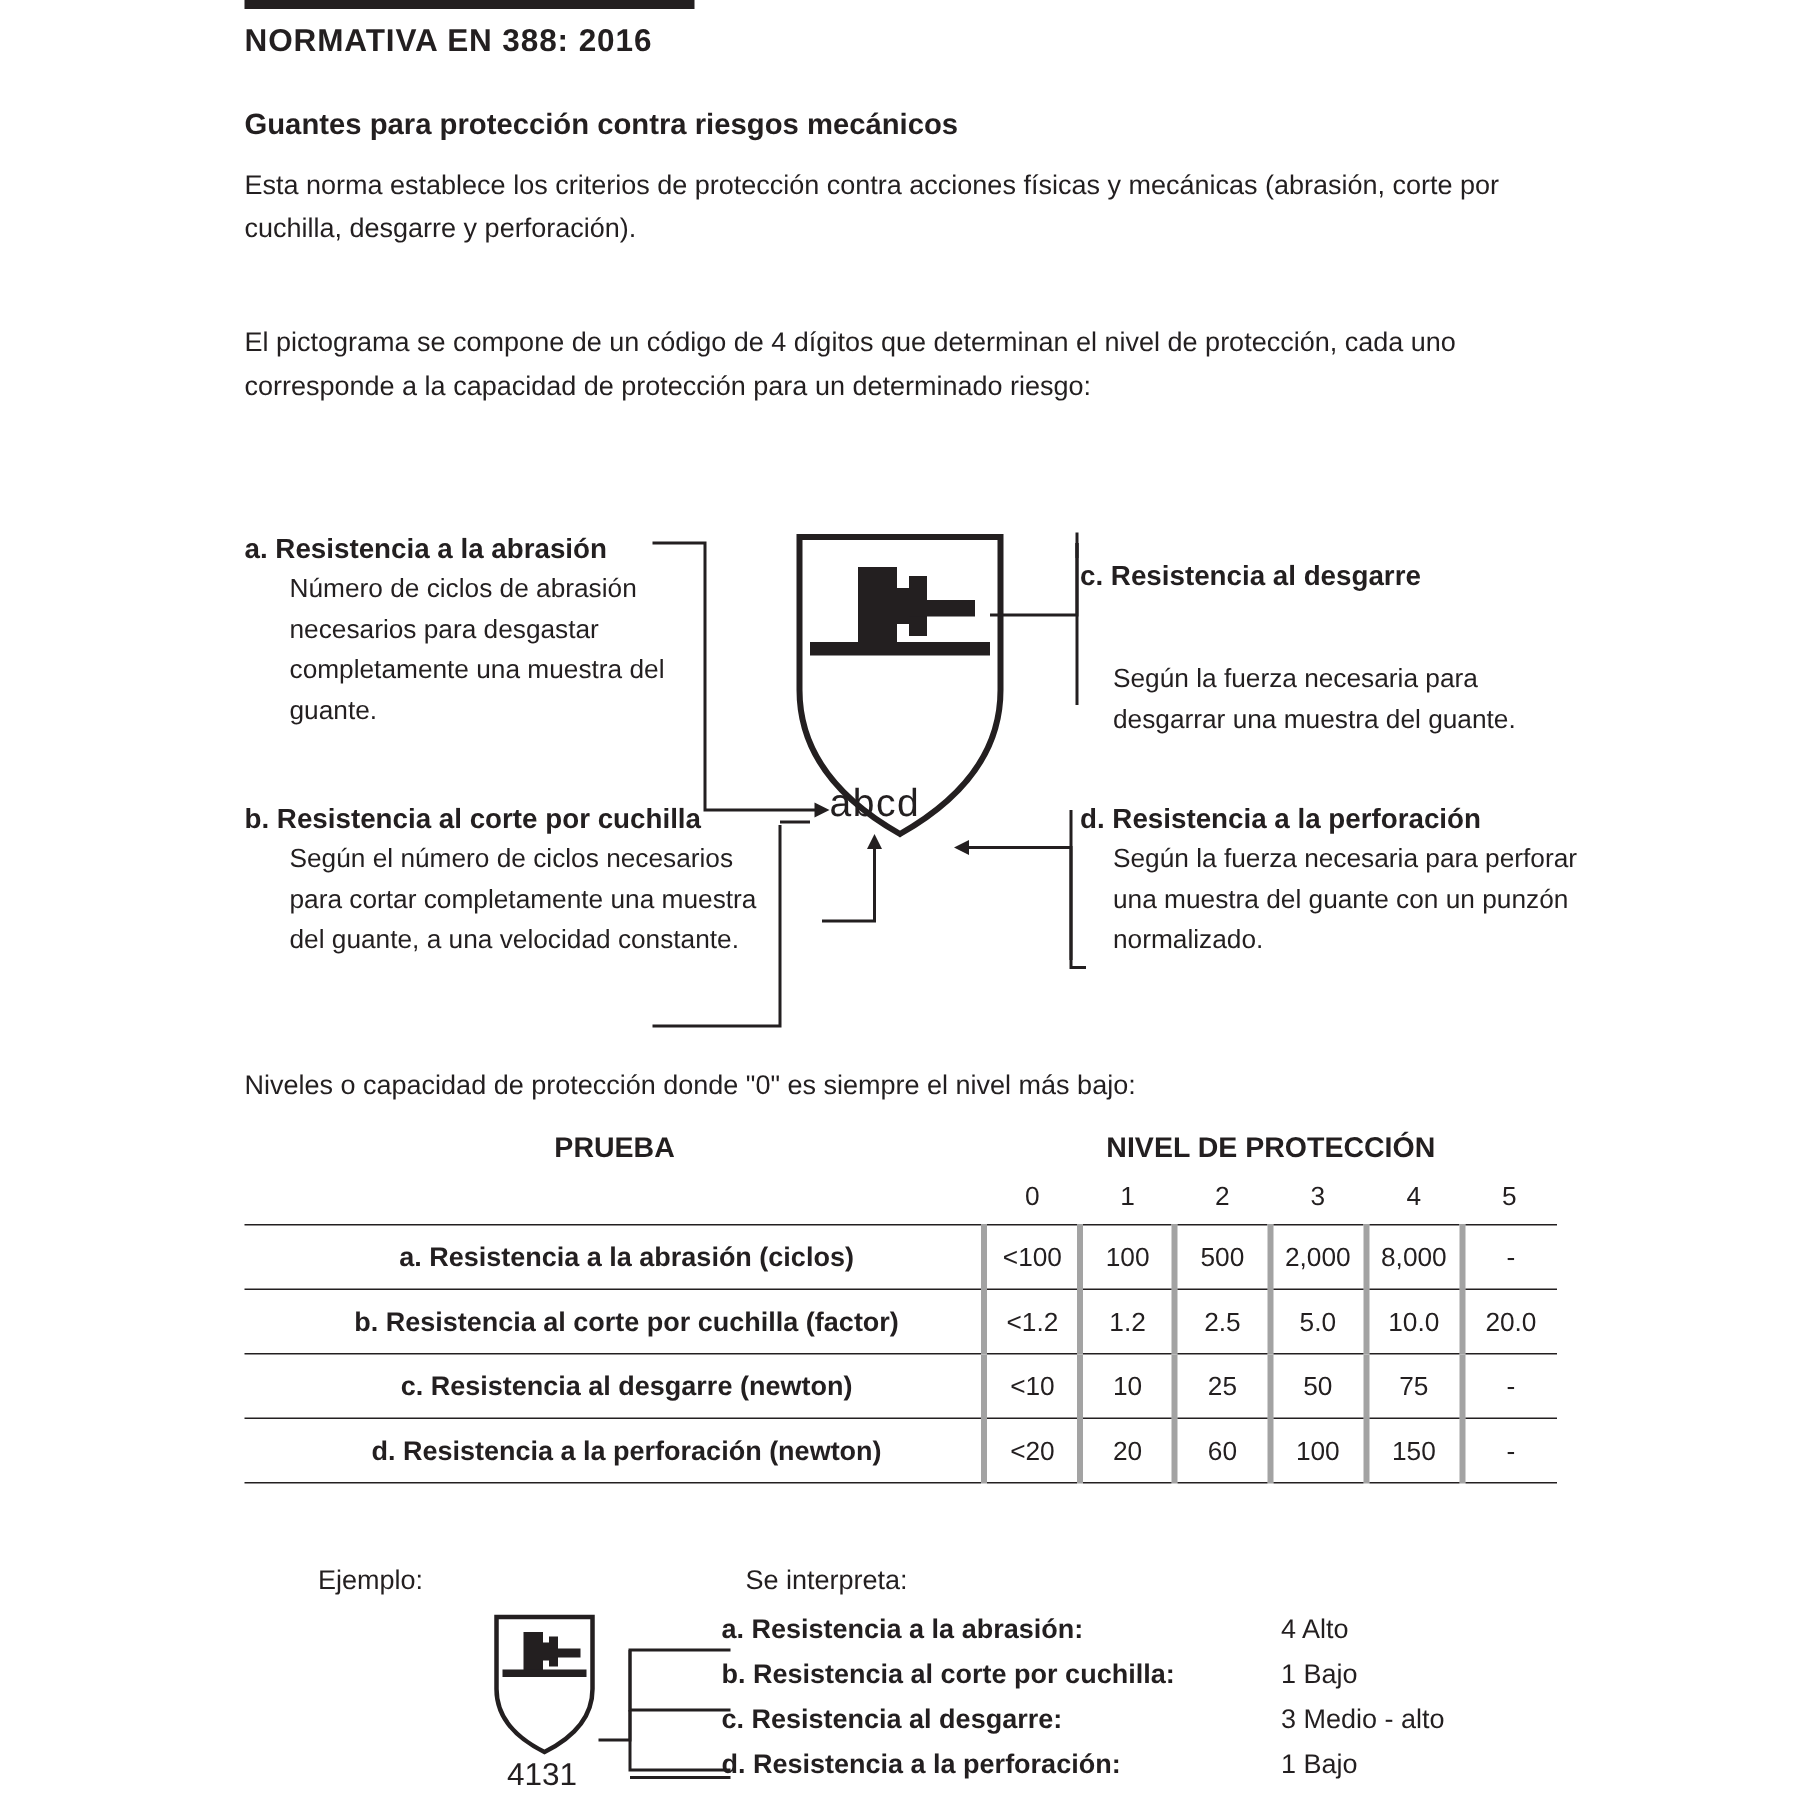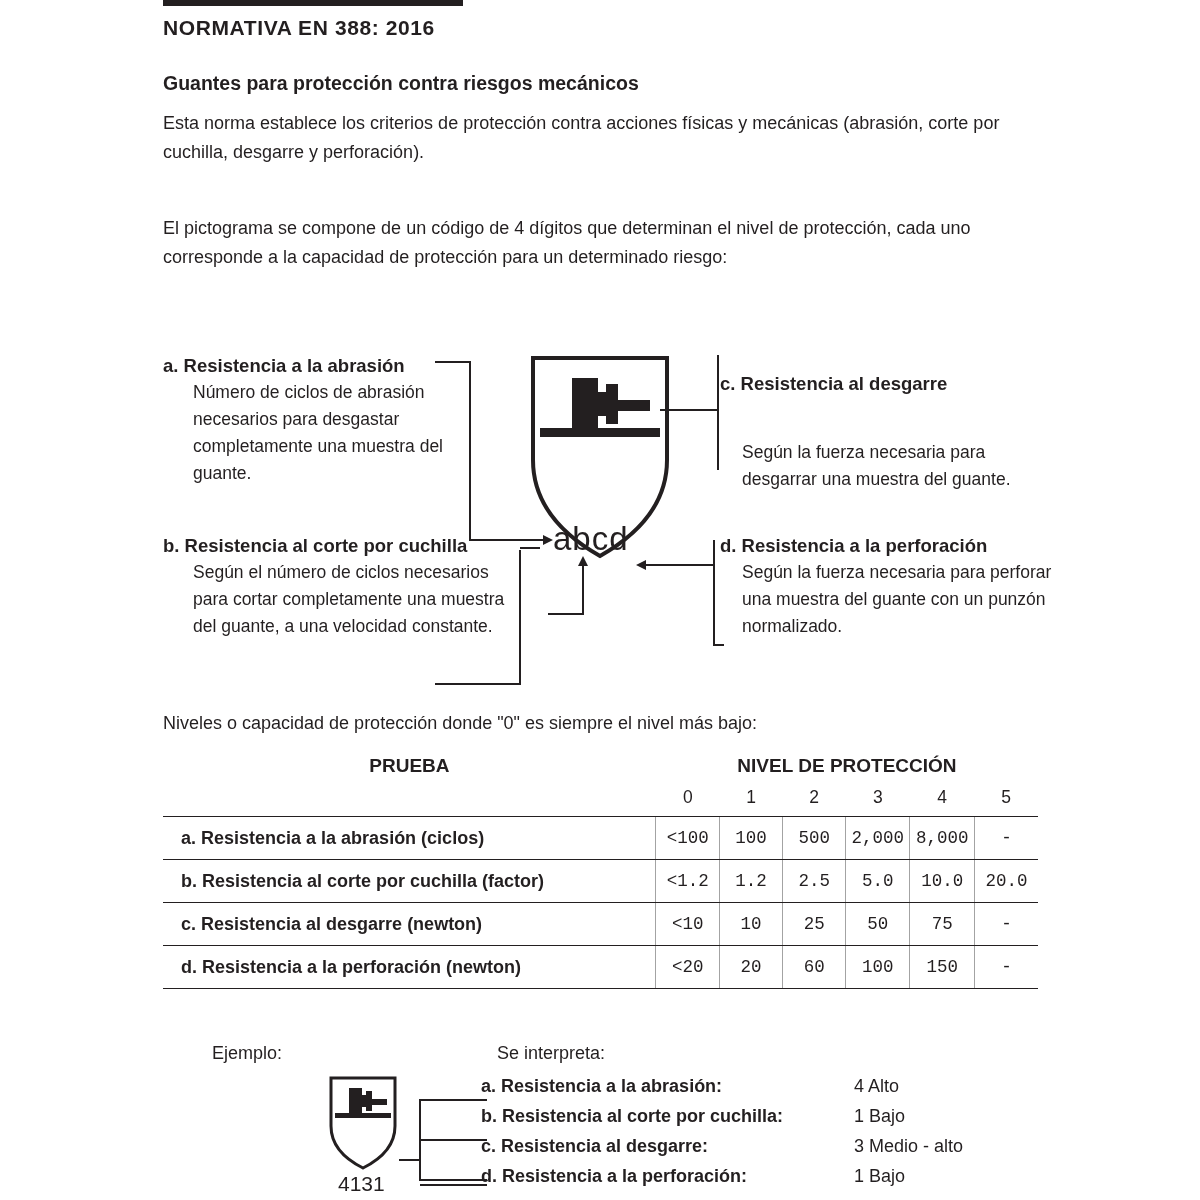"abcd" .abcd { font-size: 33px -> 26px }
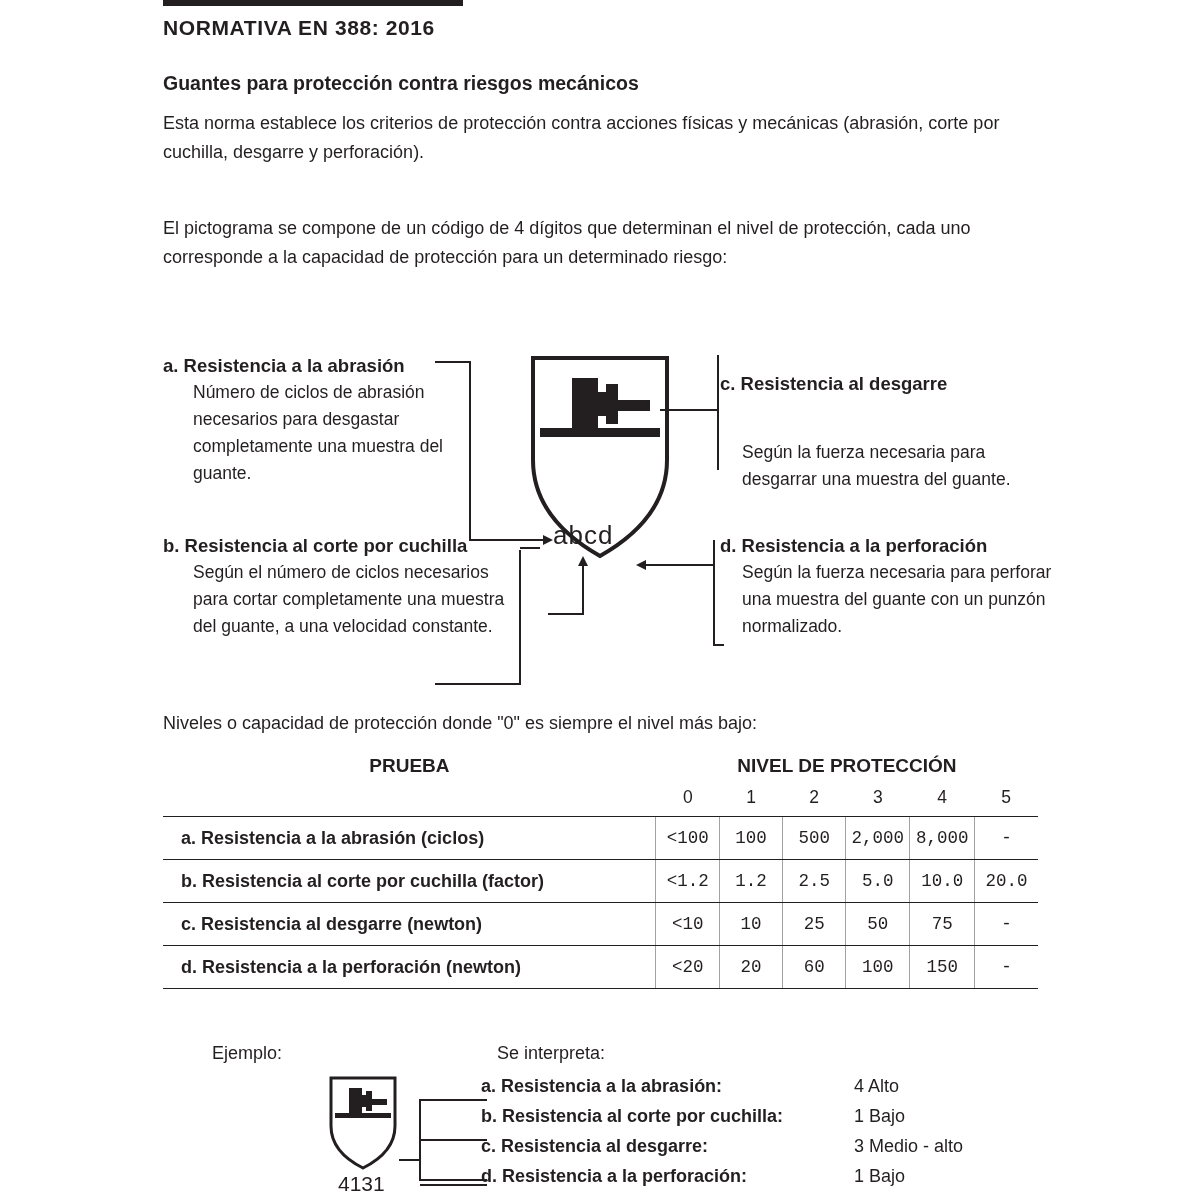"a. Resistencia a la abrasión (ciclos)" .tbl td.label { text-align: left -> center }
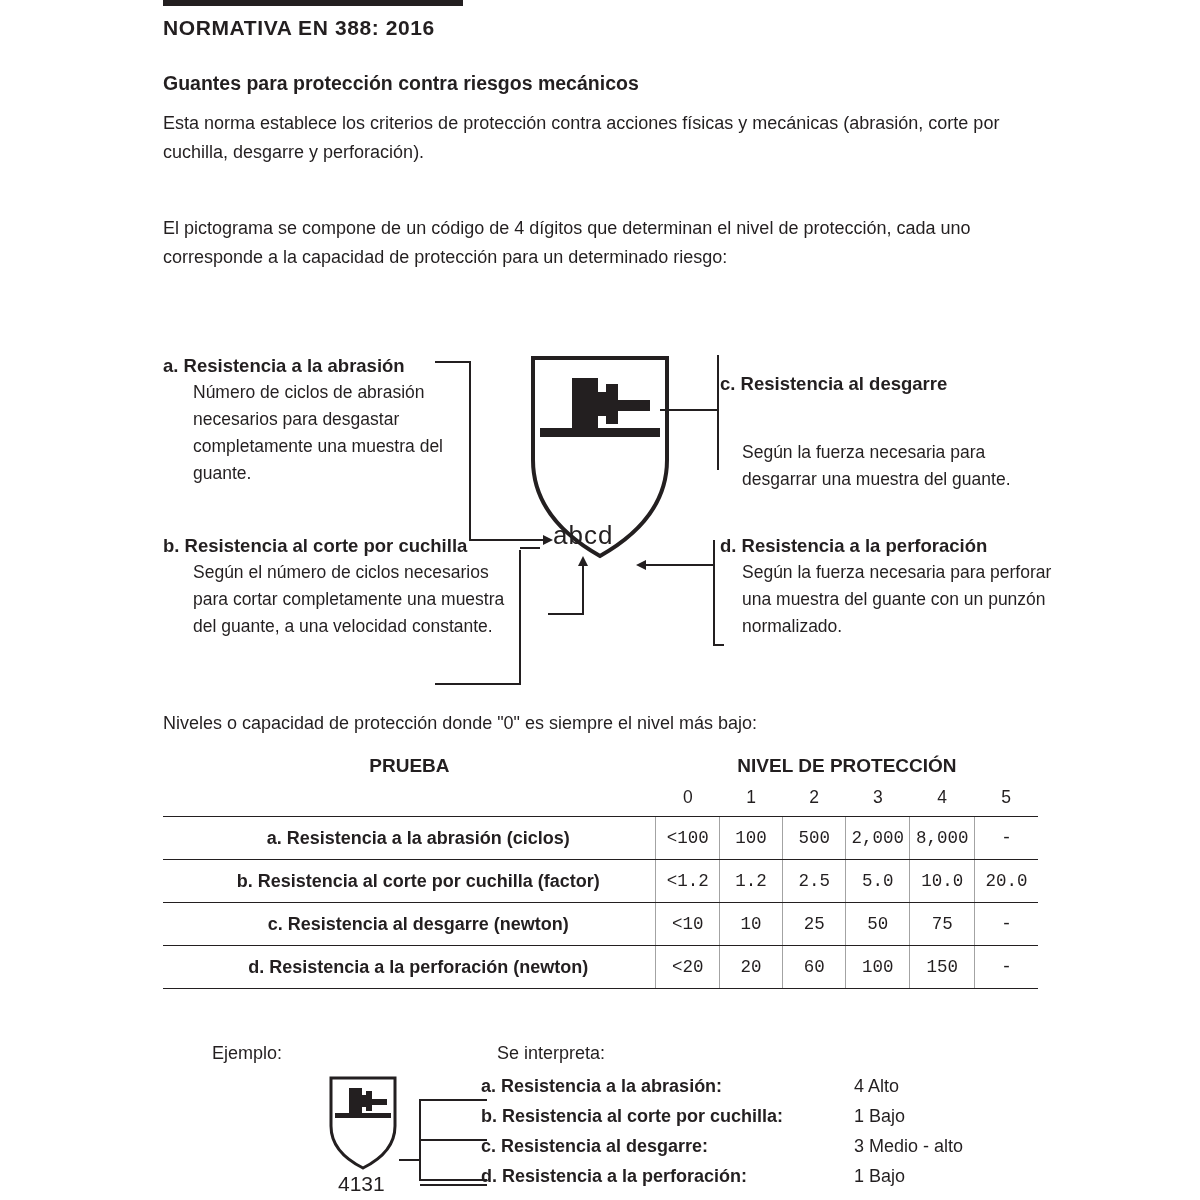"<100" .tbl .rowline td.vsep { border-left: 1px solid #a3a3a3 -> 4px solid #a3a3a3; font-family: Liberation Mono, monospace -> none }
